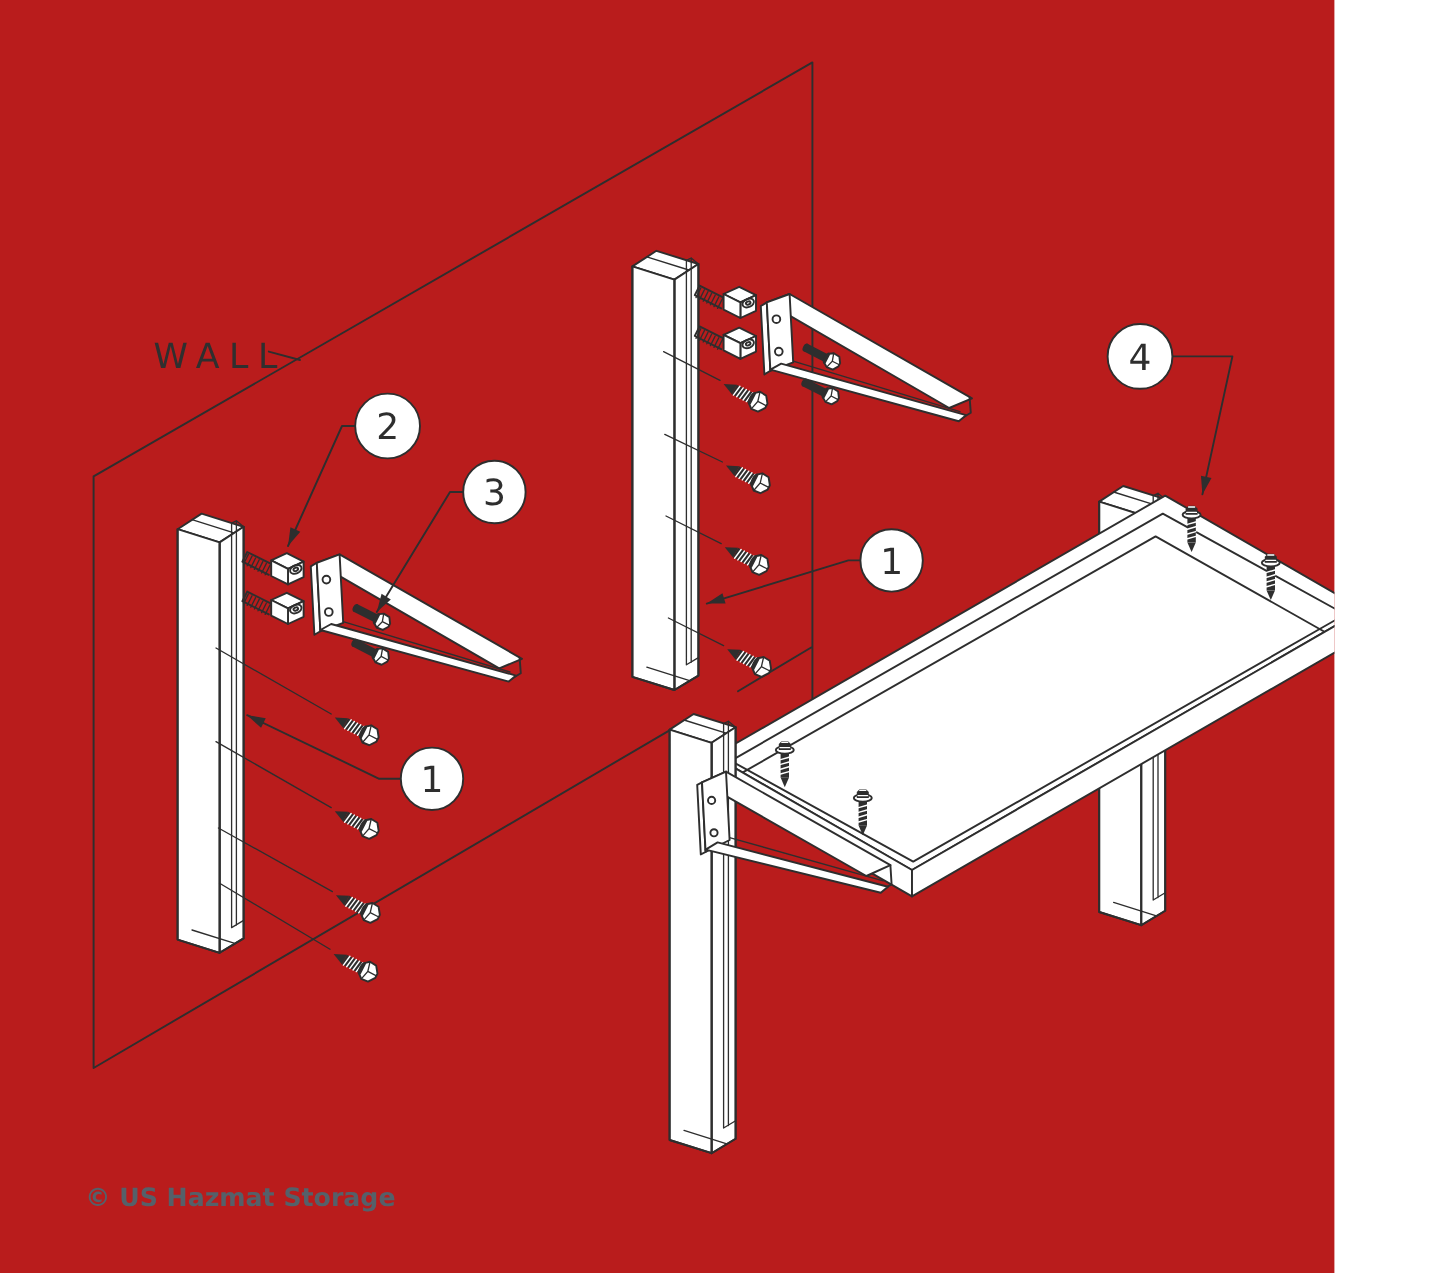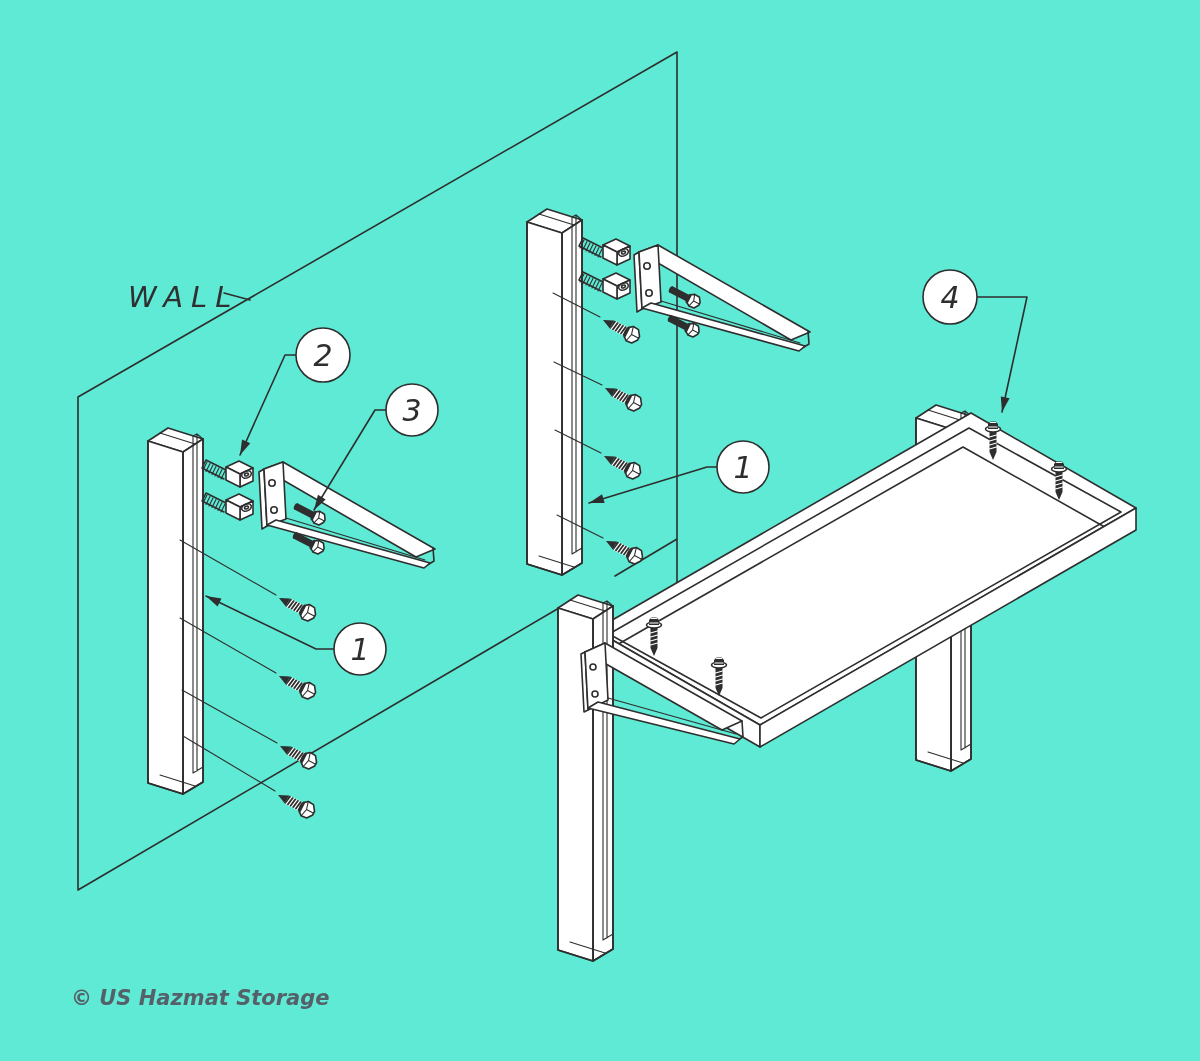"WALL" .canvas { background: #5eead4 -> #b91c1c; font-style: italic -> none; width: 1200px -> 1112px }
